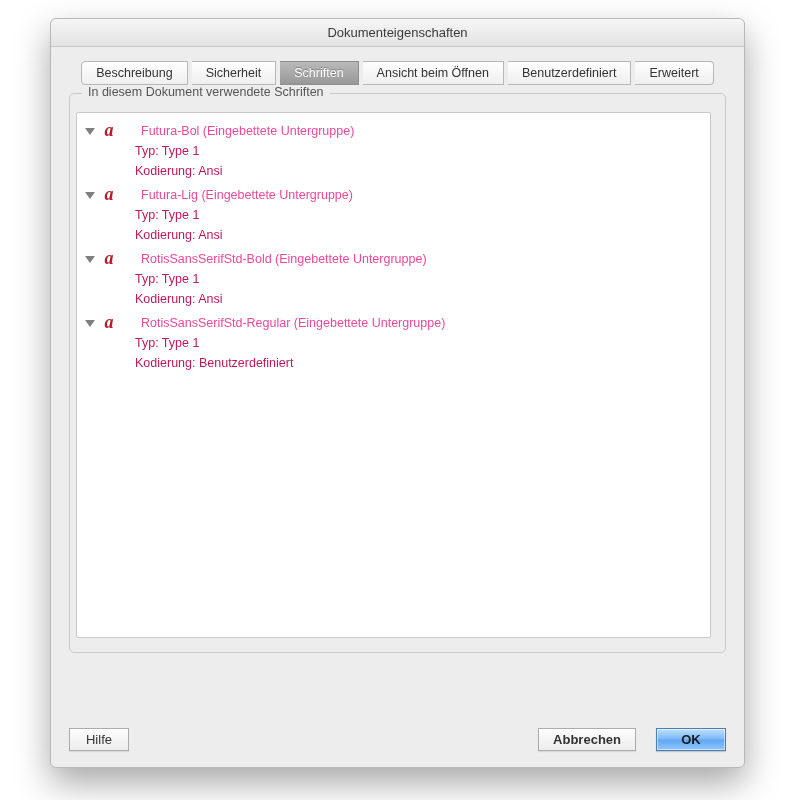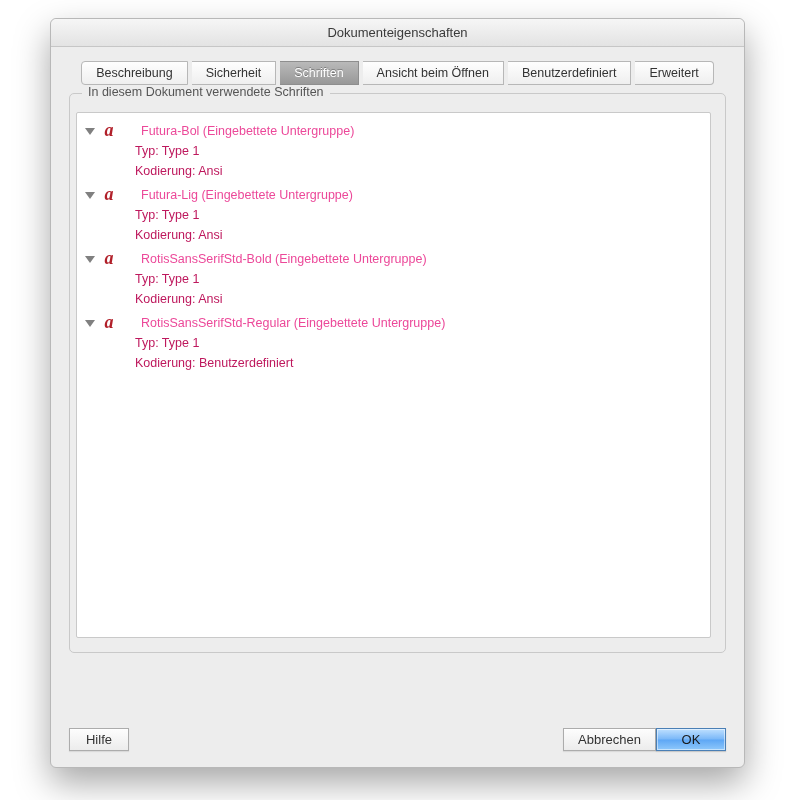"Abbrechen" .right-btns { font-weight: none -> bold; gap: 0 -> 20px }
